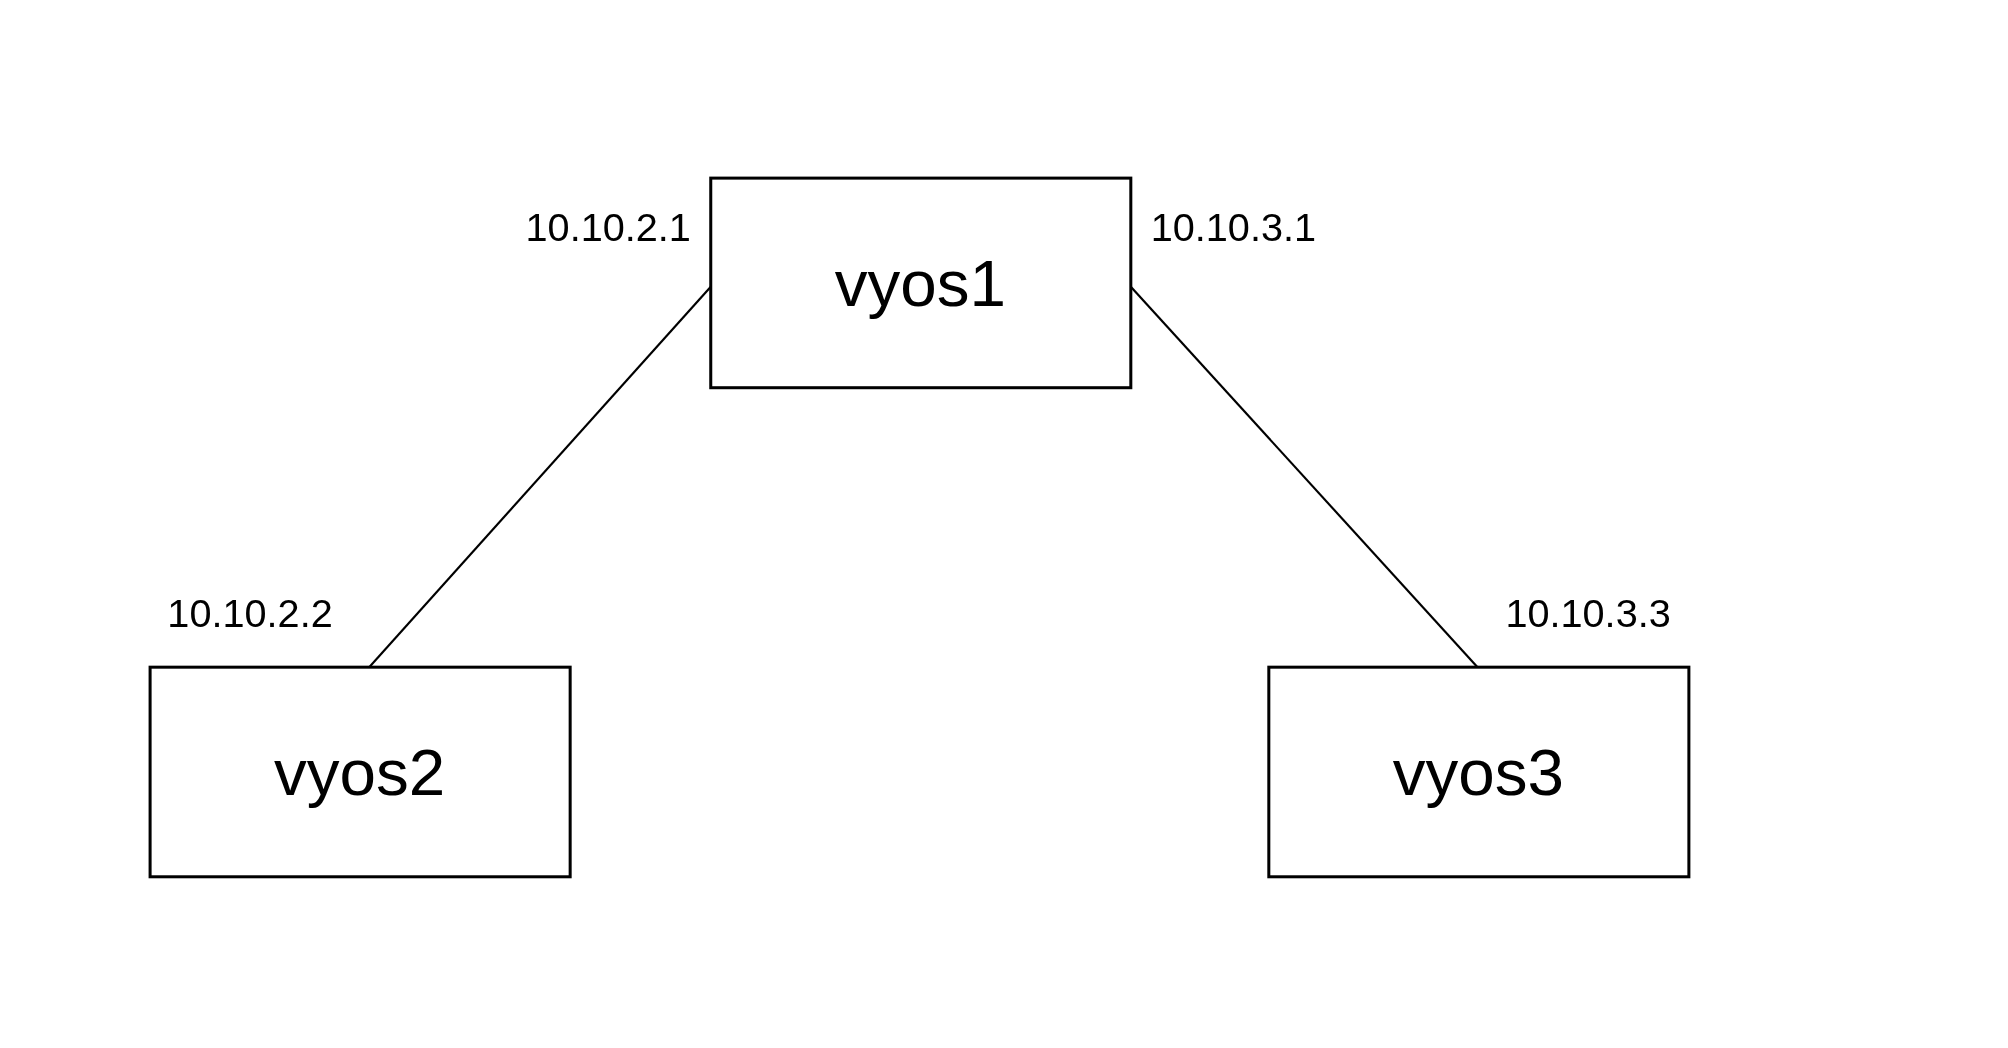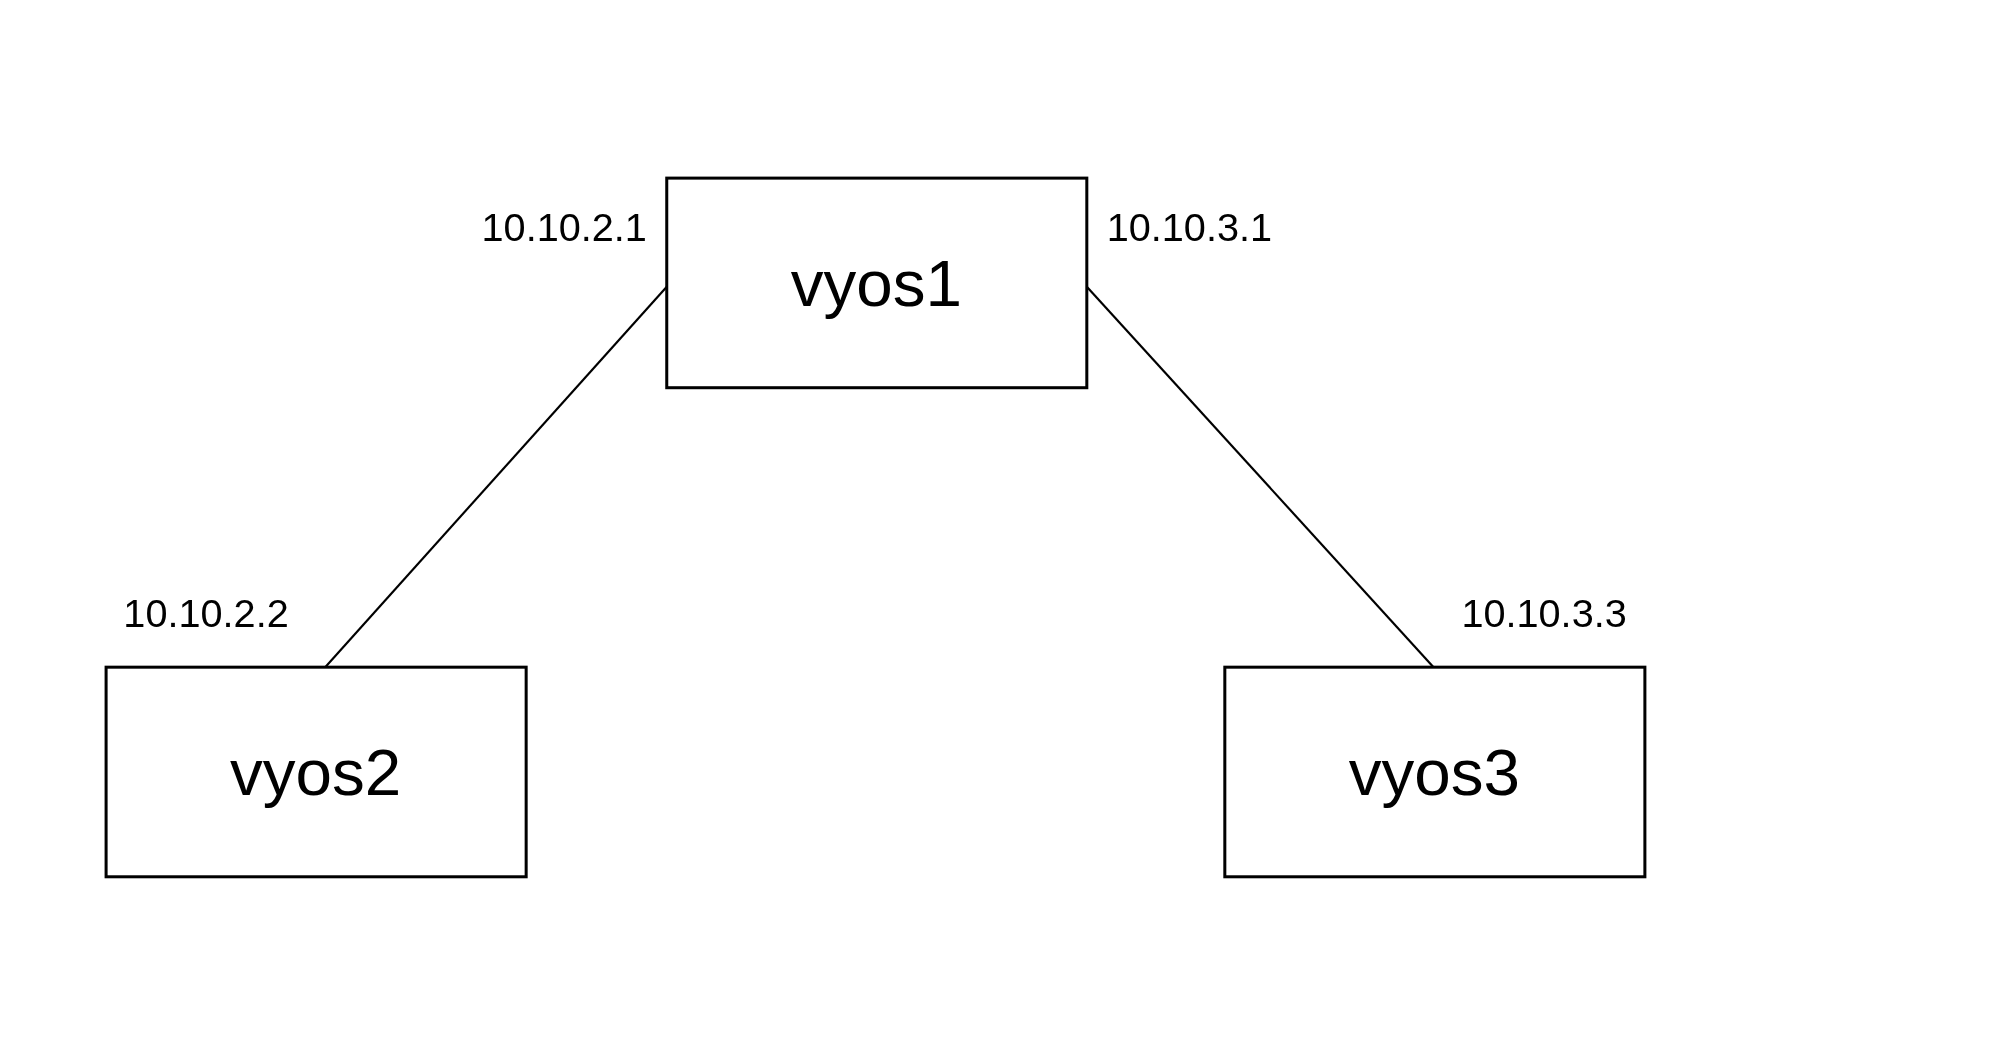"vyos1" .canvas { padding-left: none -> 44px }
